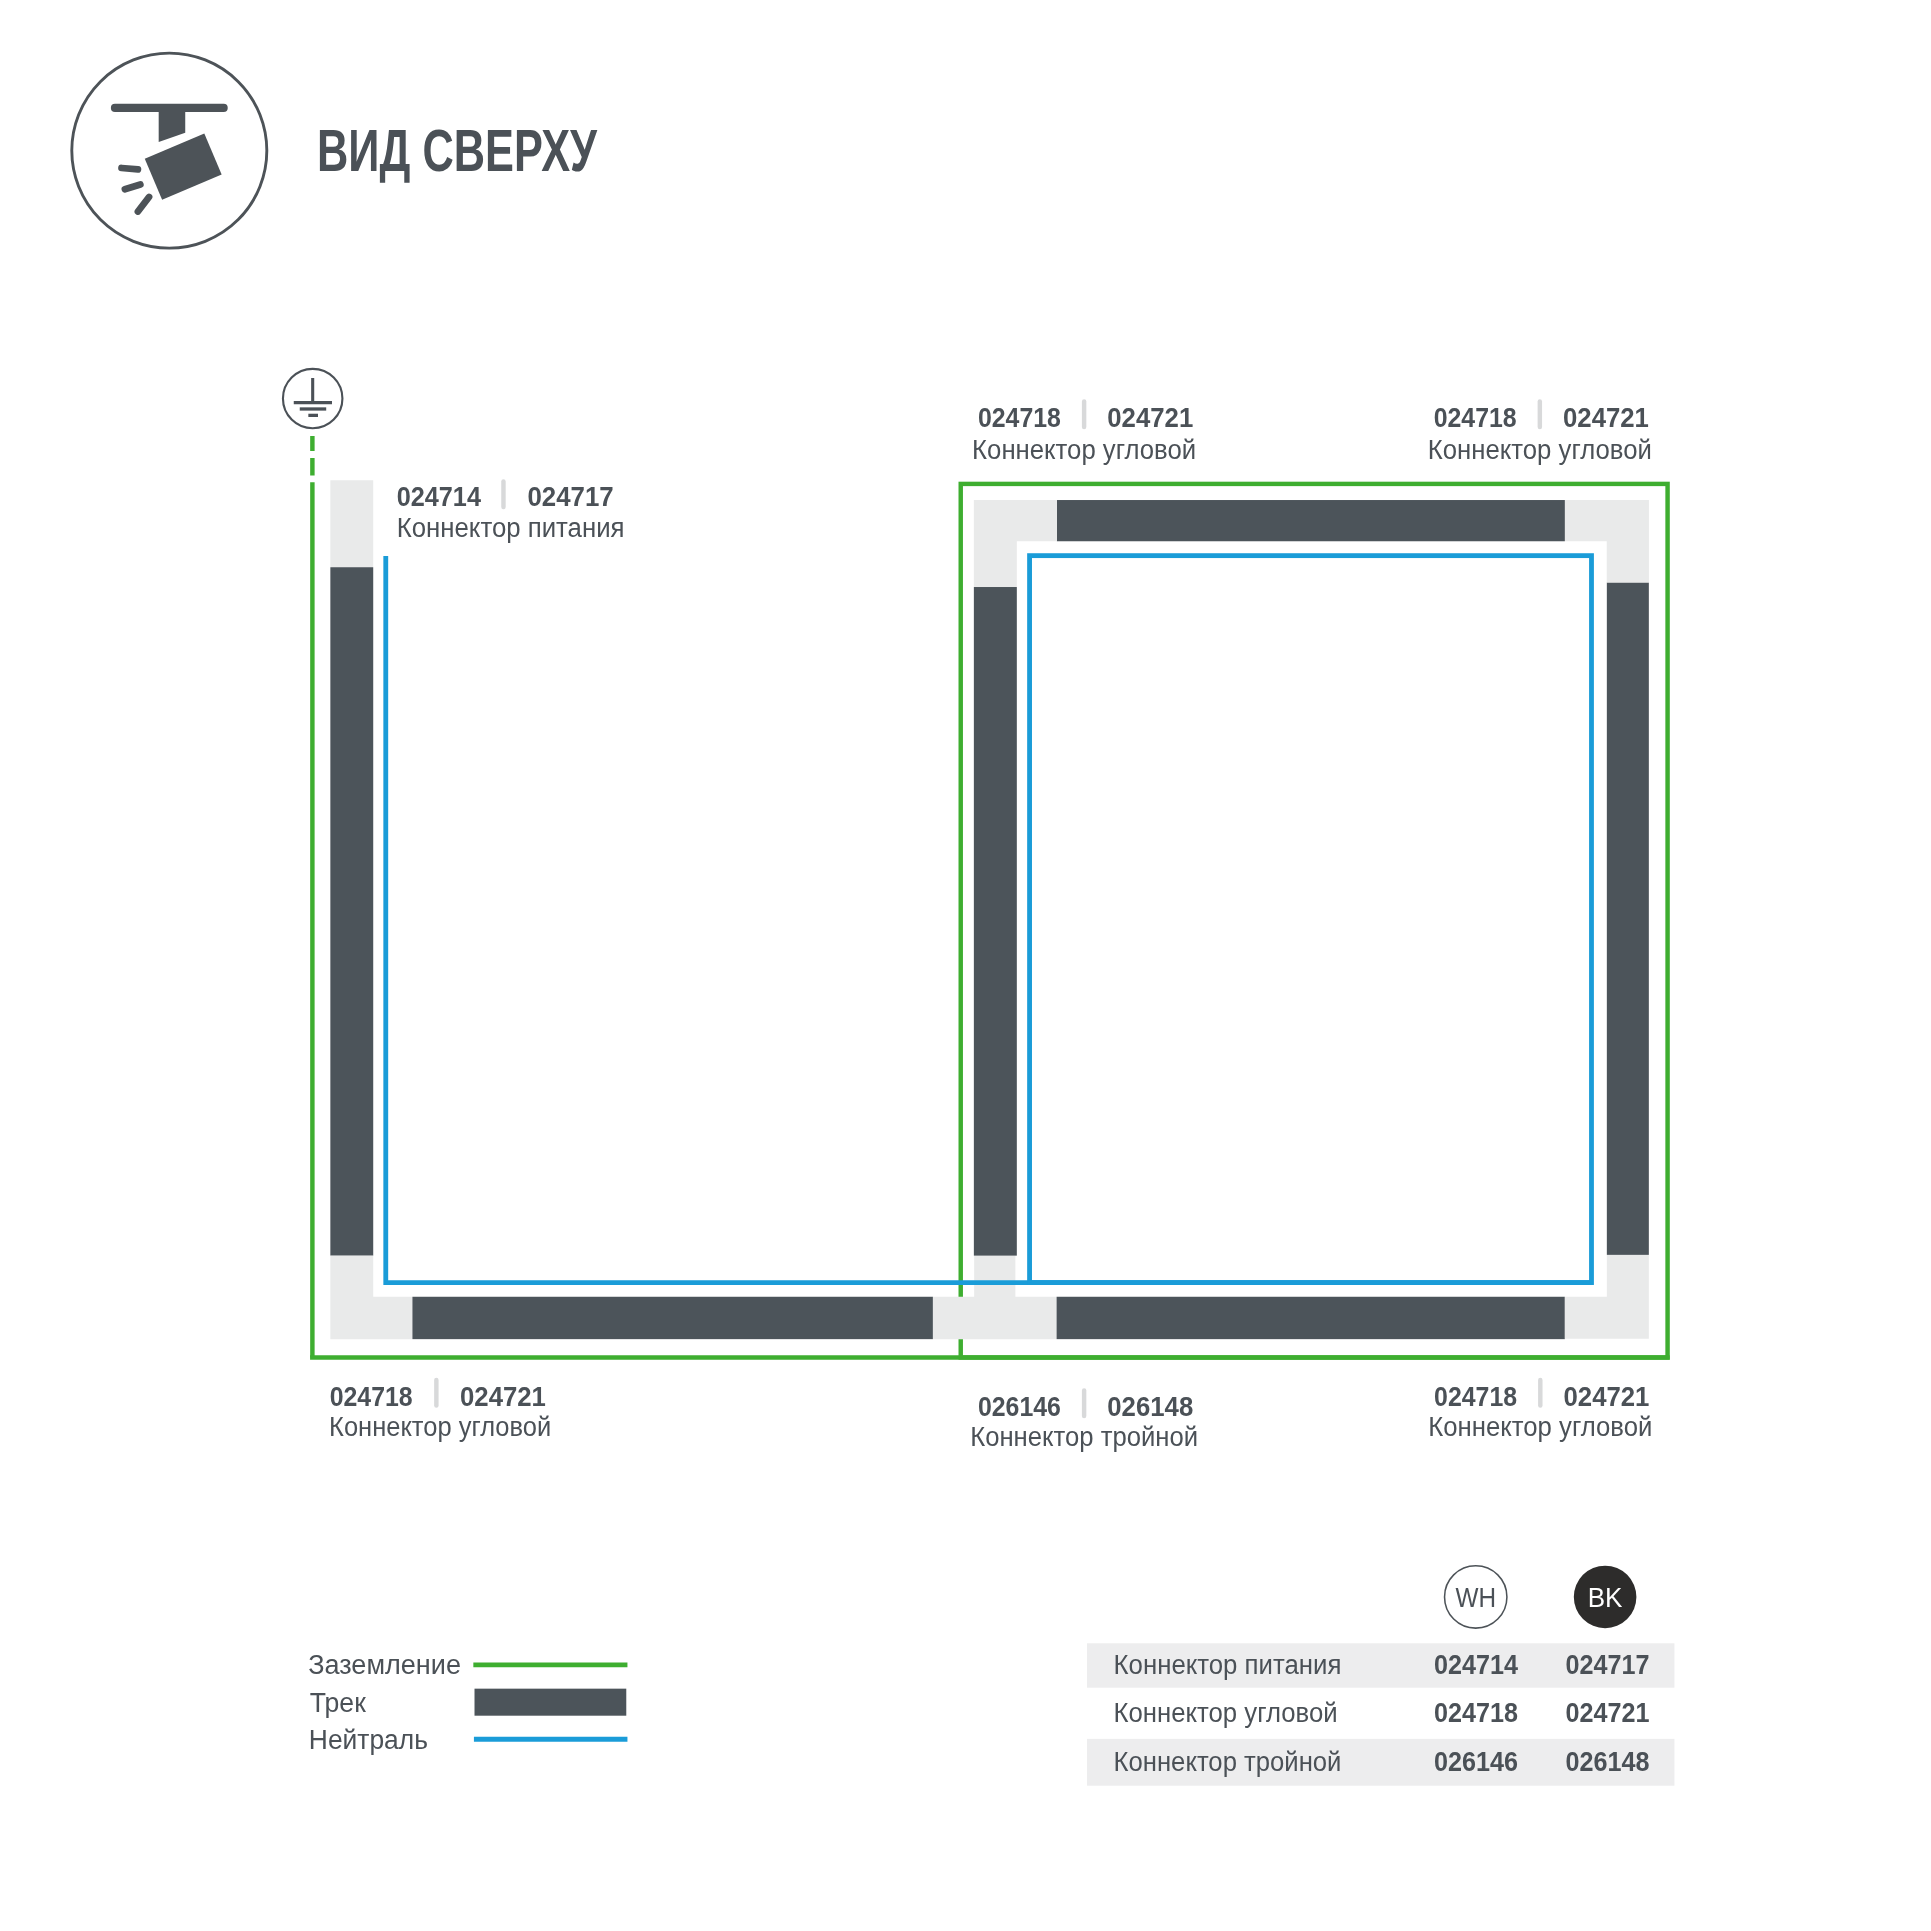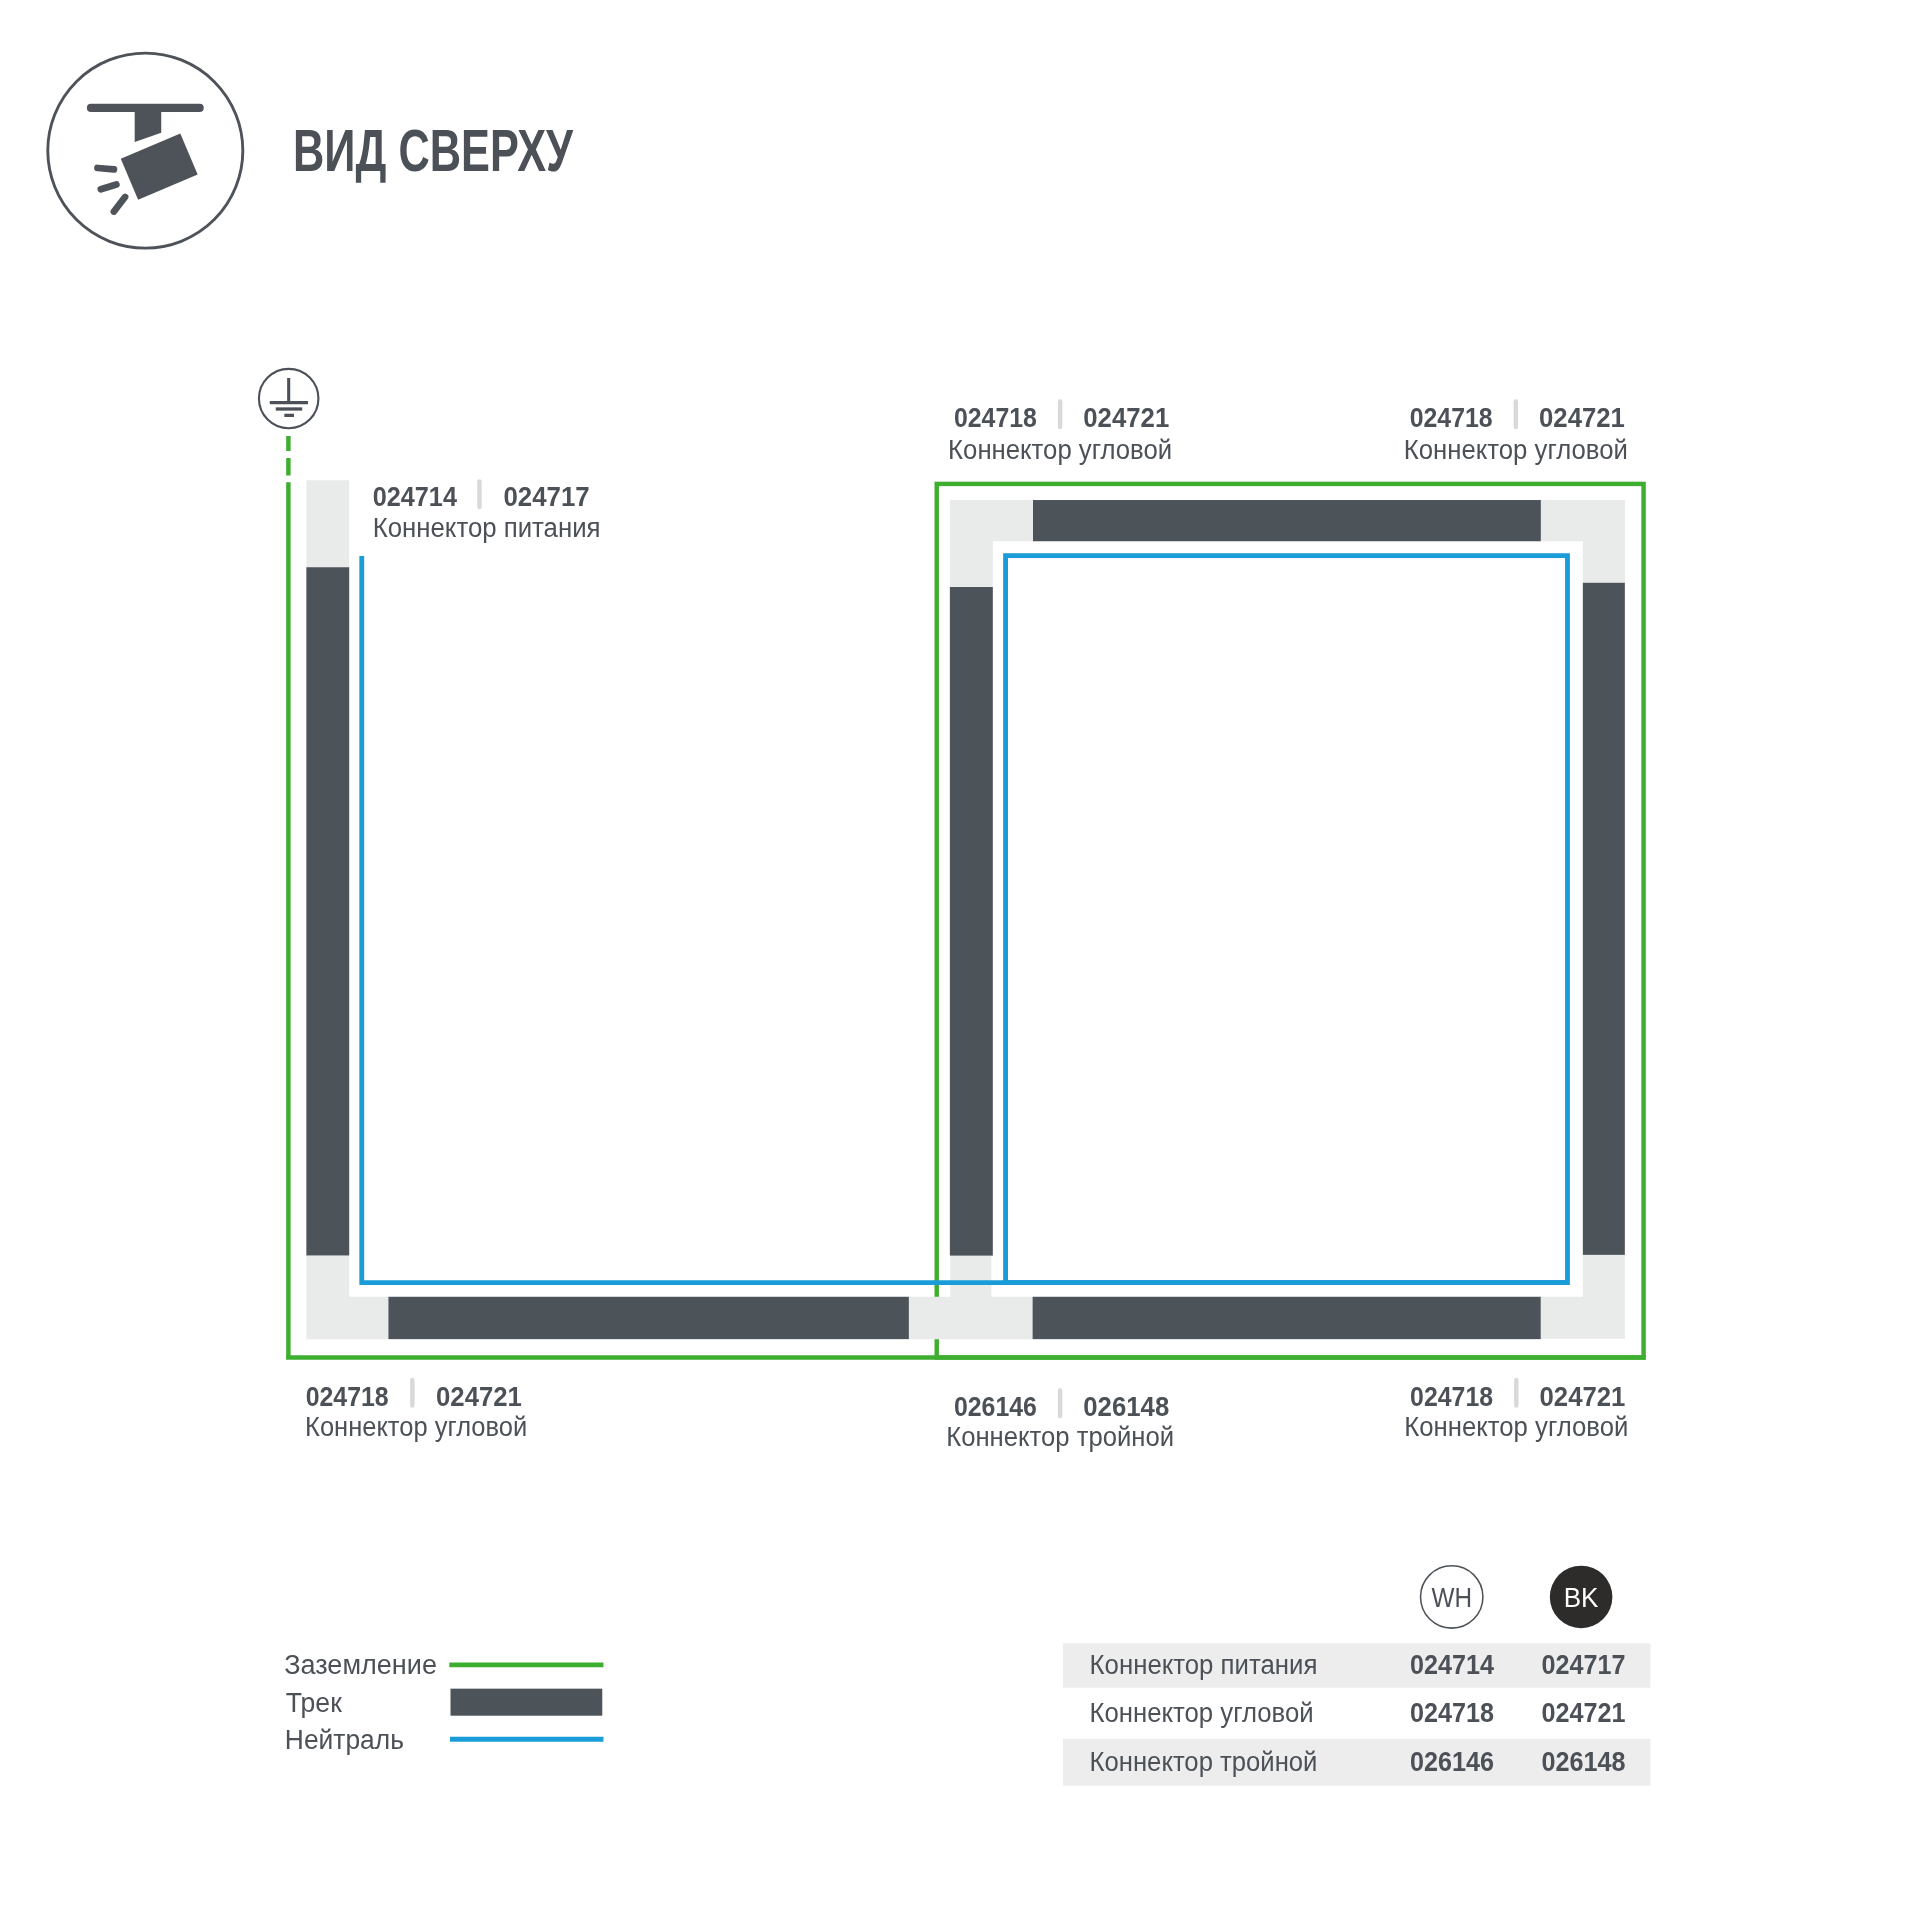"ВИД СВЕРХУ" #page { padding-left: none -> 24px }
